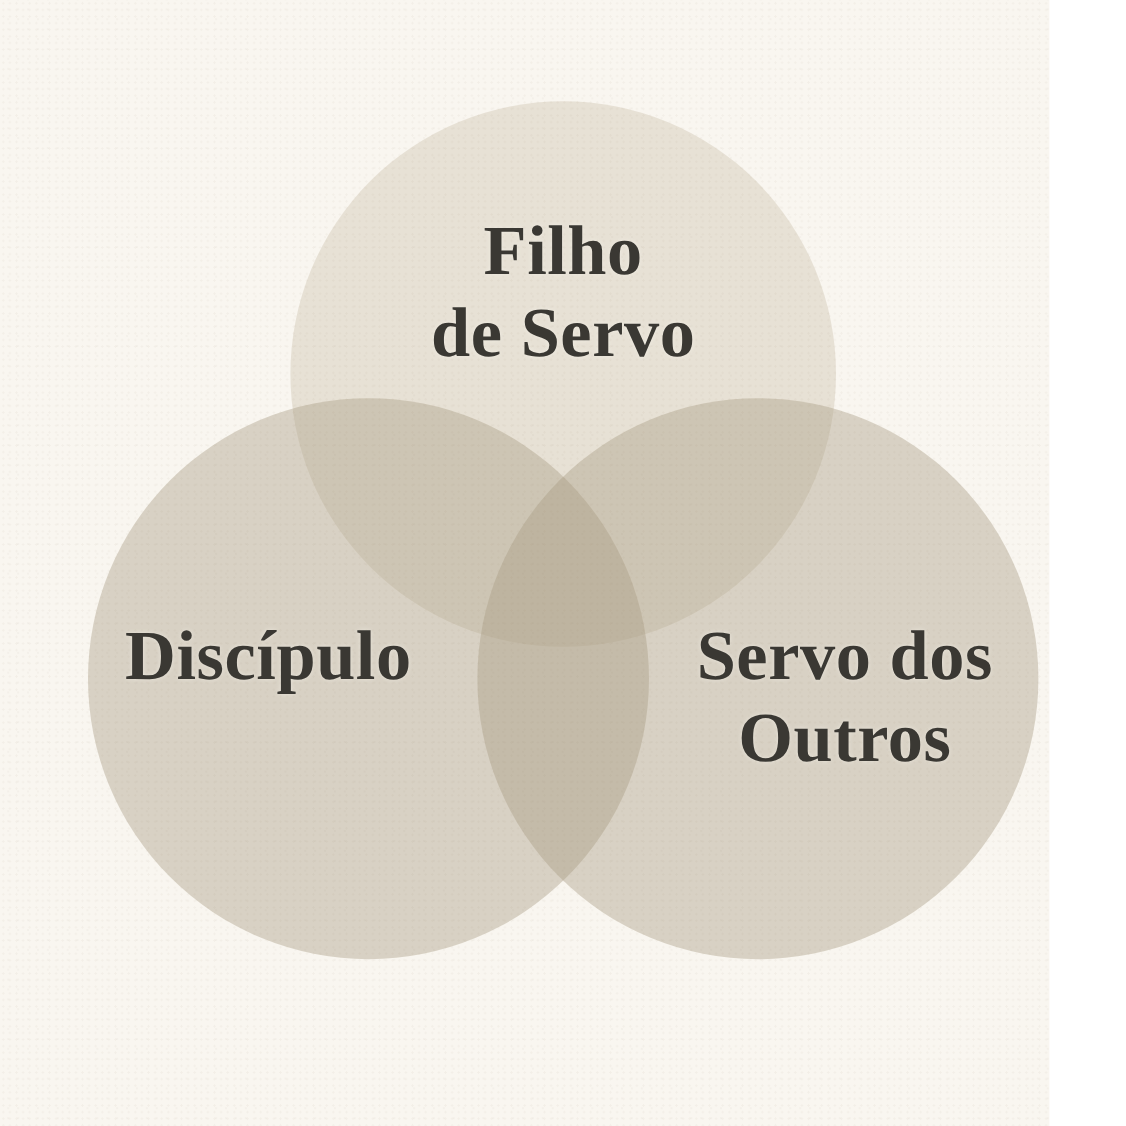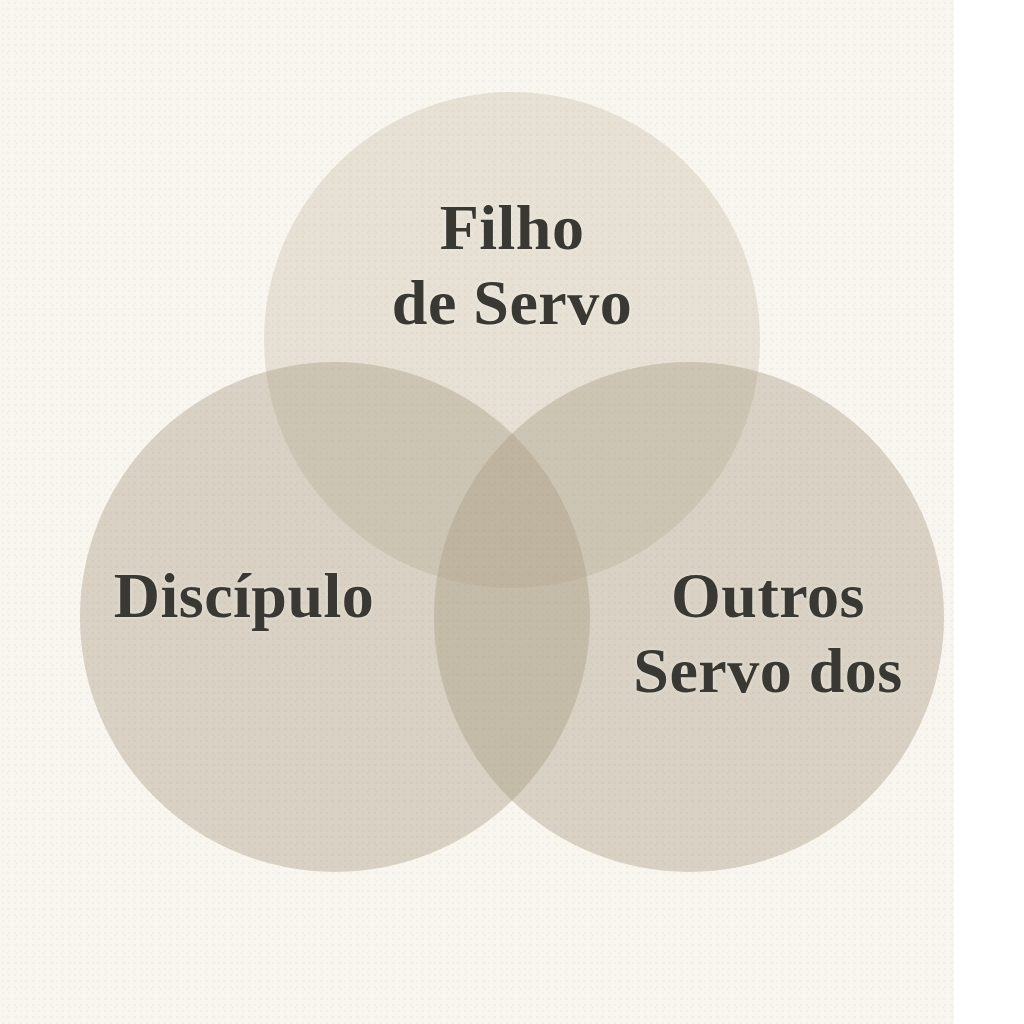"Outros" span { order: before "Servo dos" -> after "Servo dos" }
